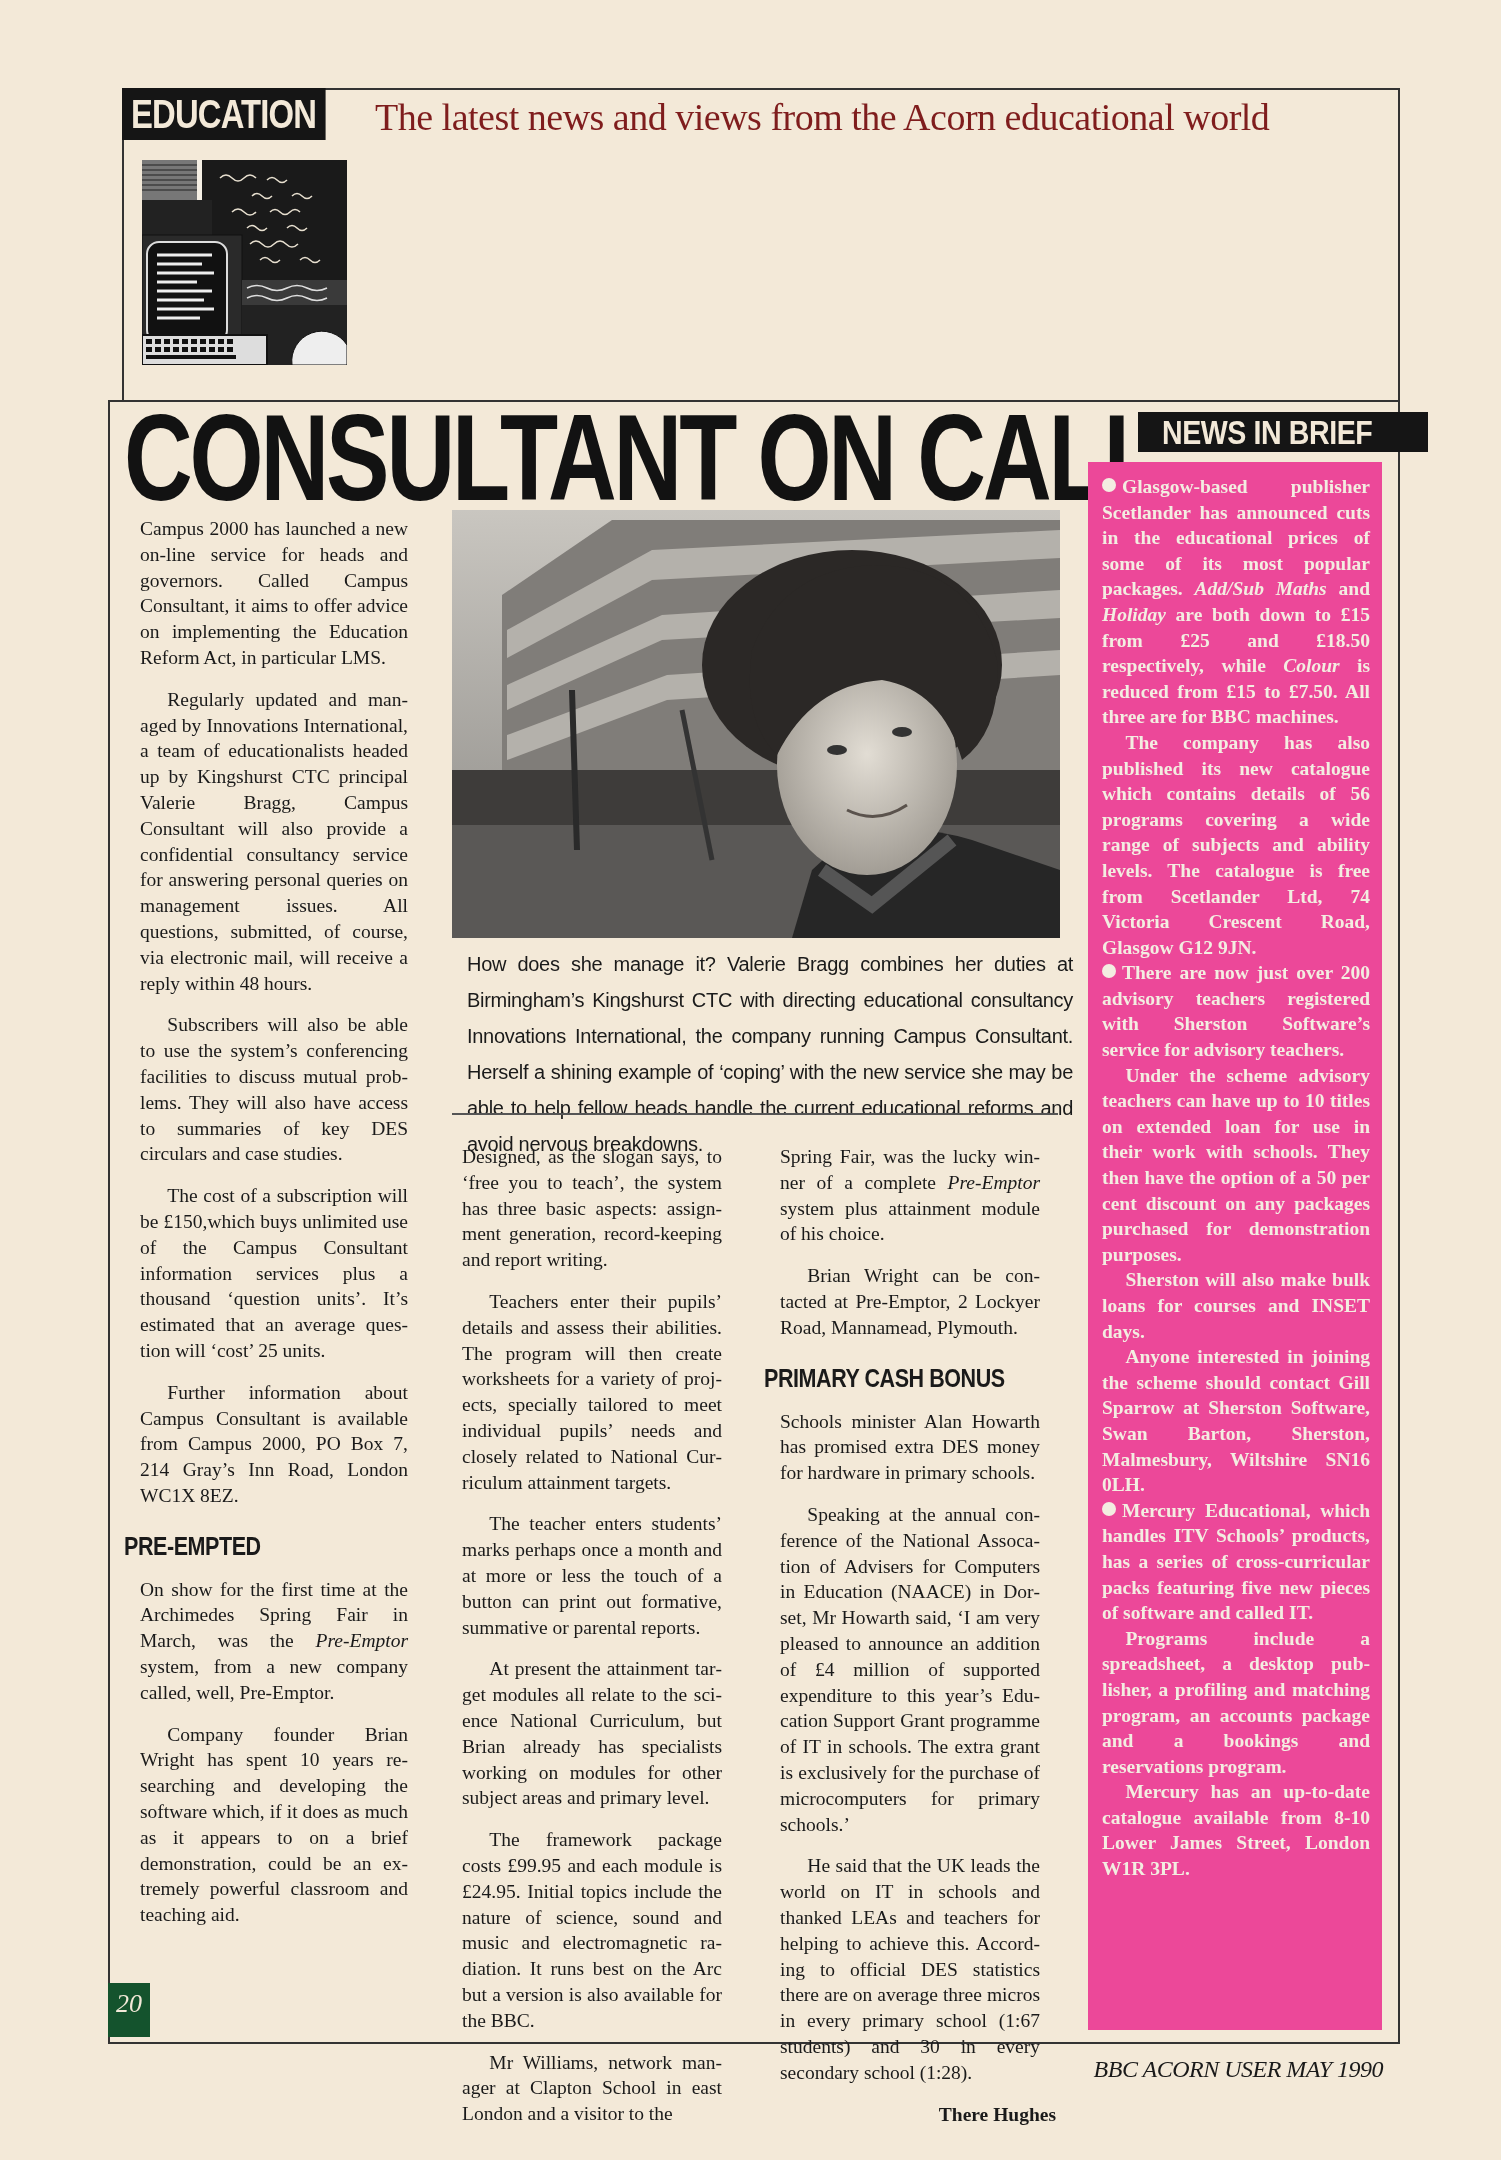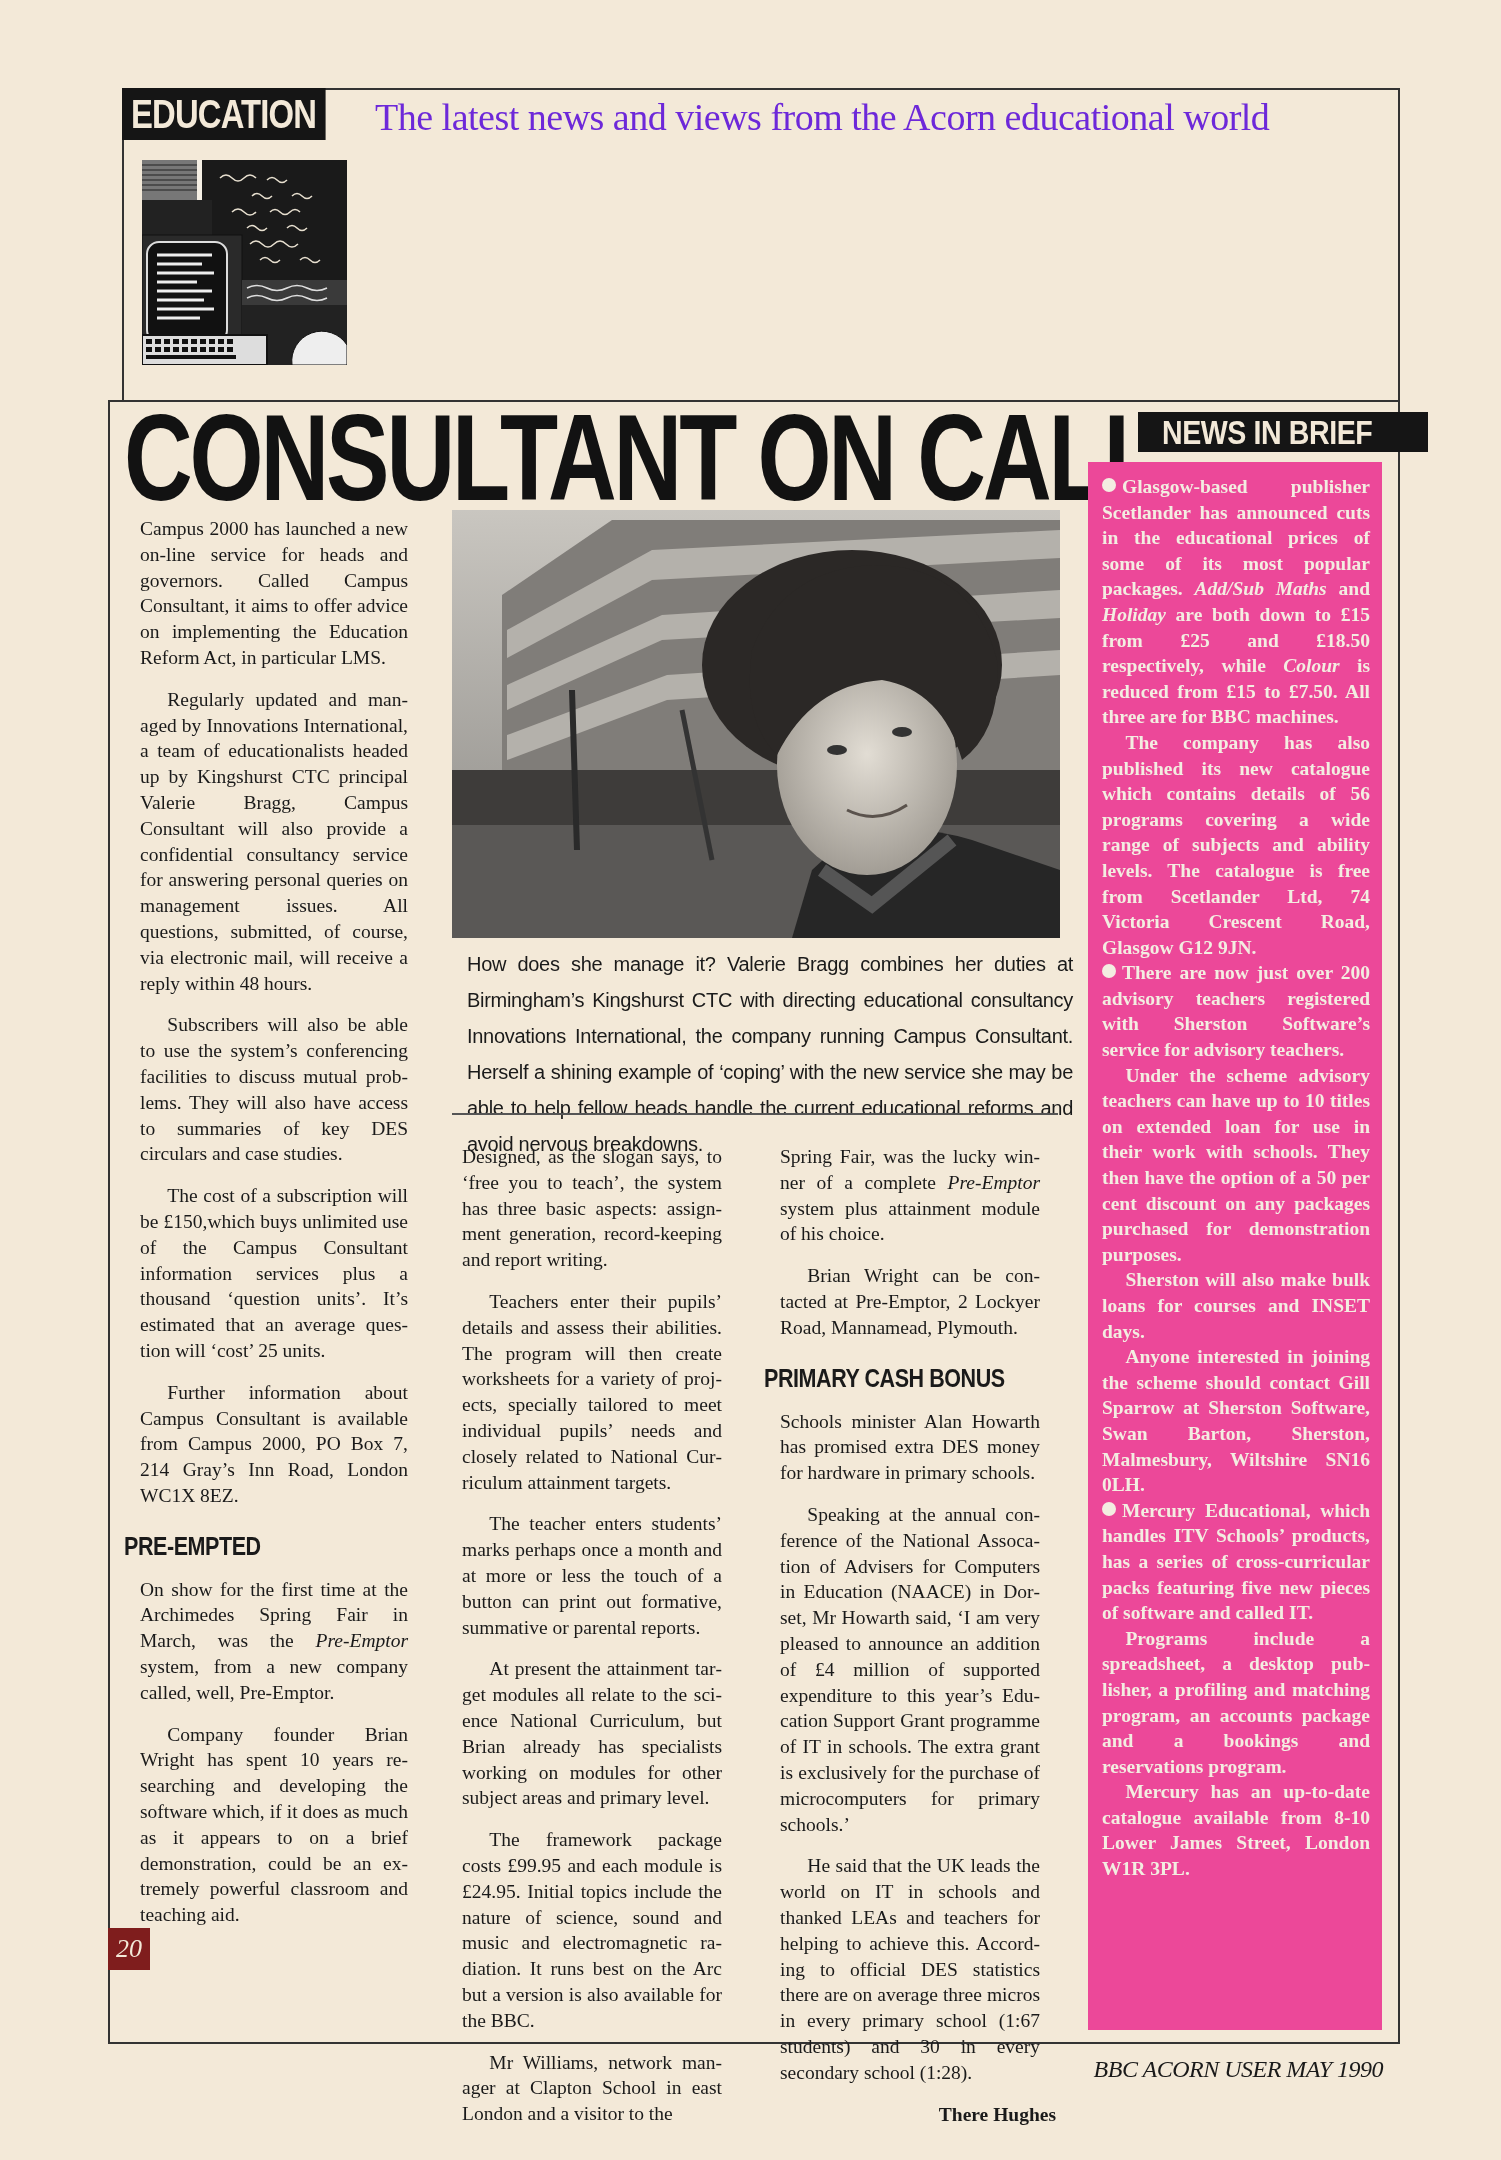"The latest news and views" .tagline { color: #6d28d9 -> #7f1d1d }
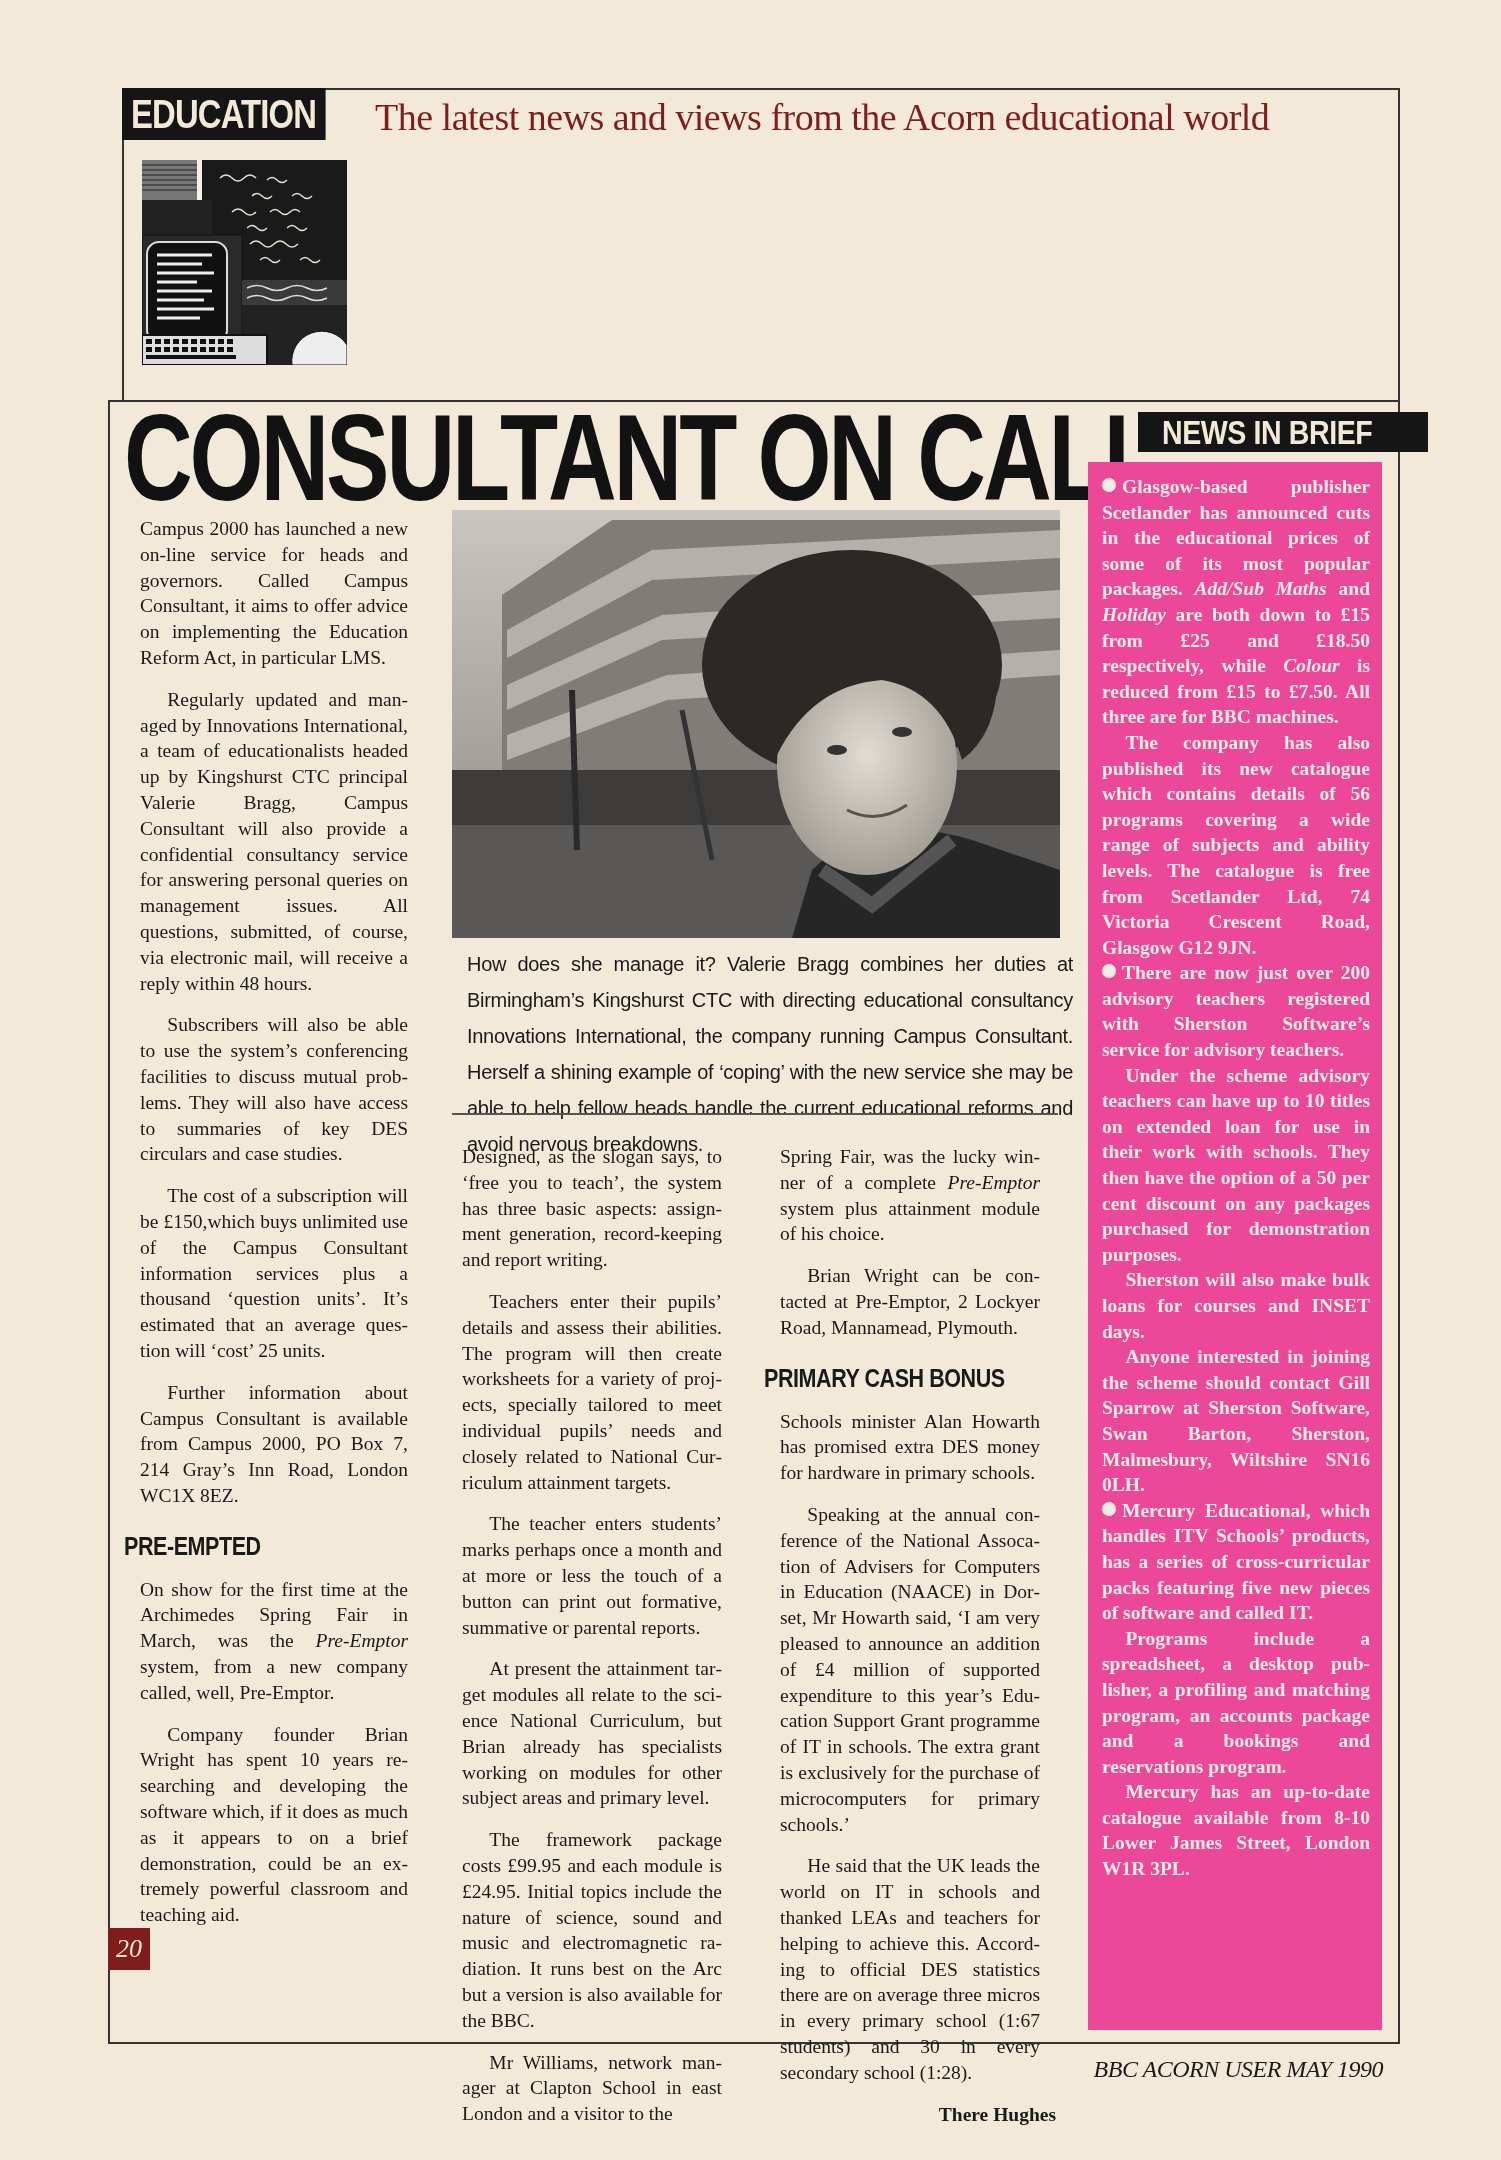"20" .page-num { background: #7f1d1d -> #14532d; height: 42px -> 54px; top: 1928px -> 1983px }
